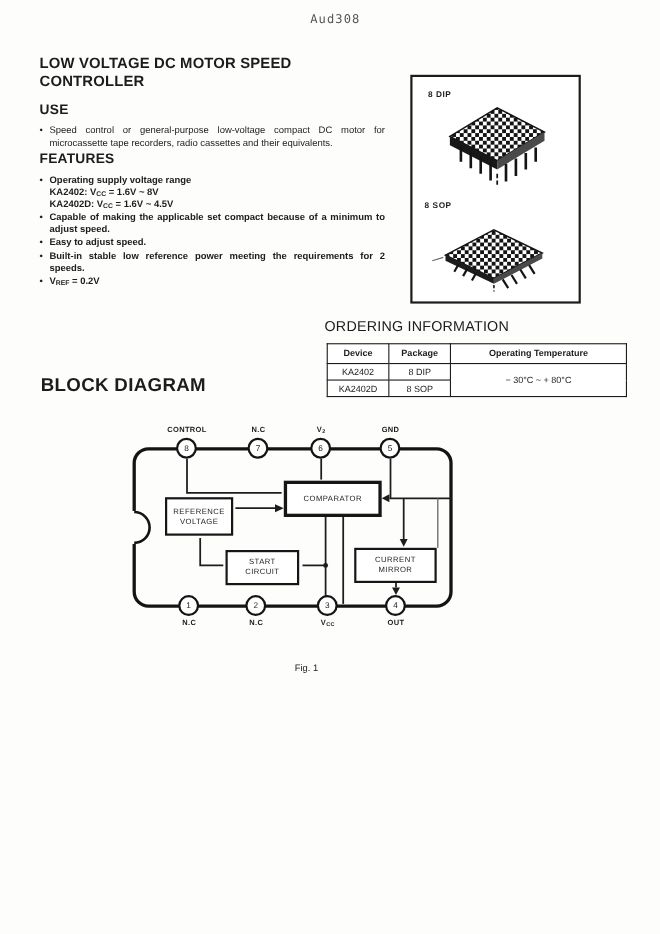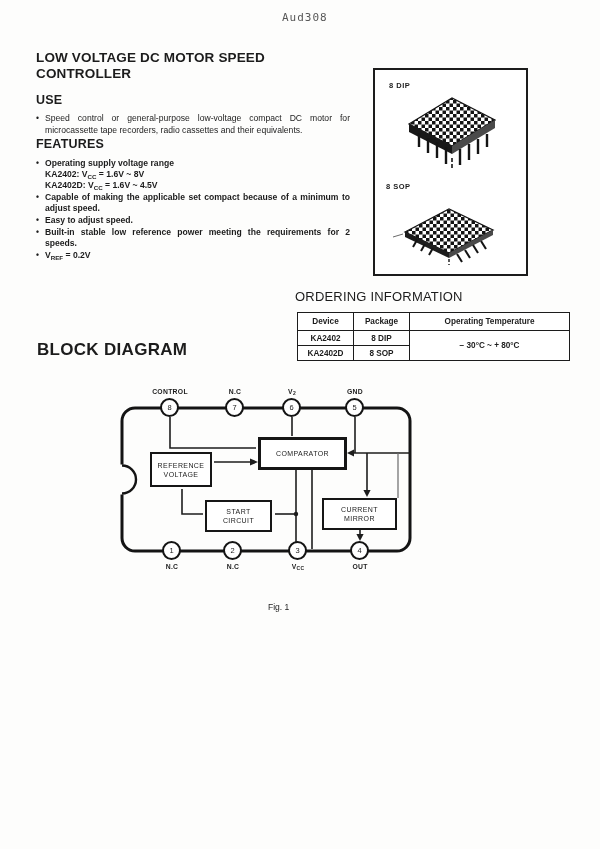"KA2402" table.ord td { font-weight: bold -> none }
